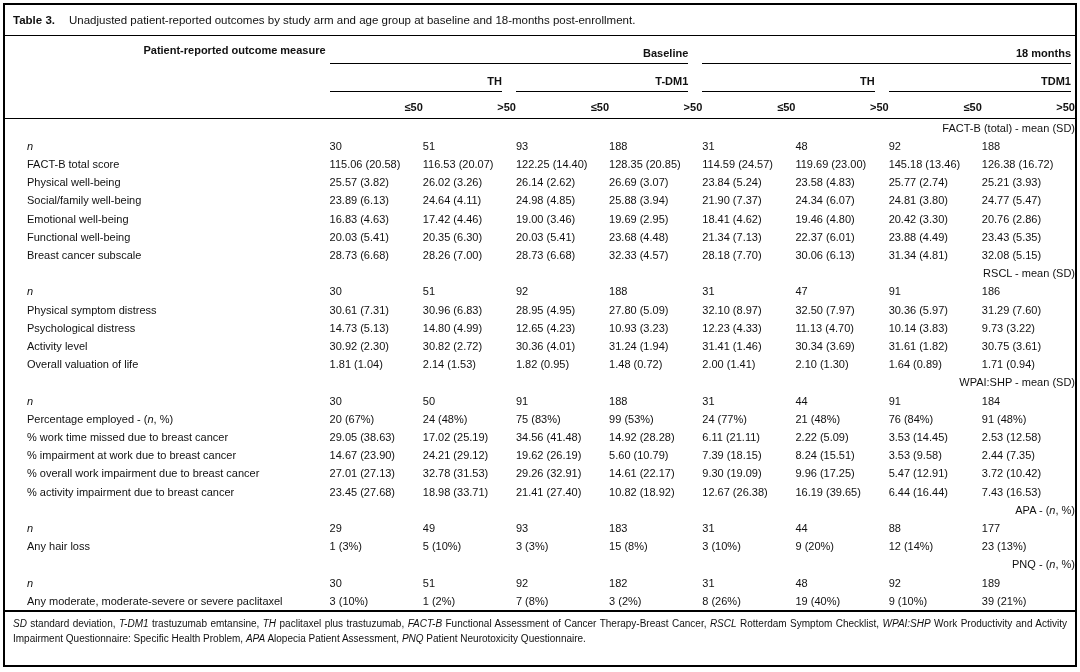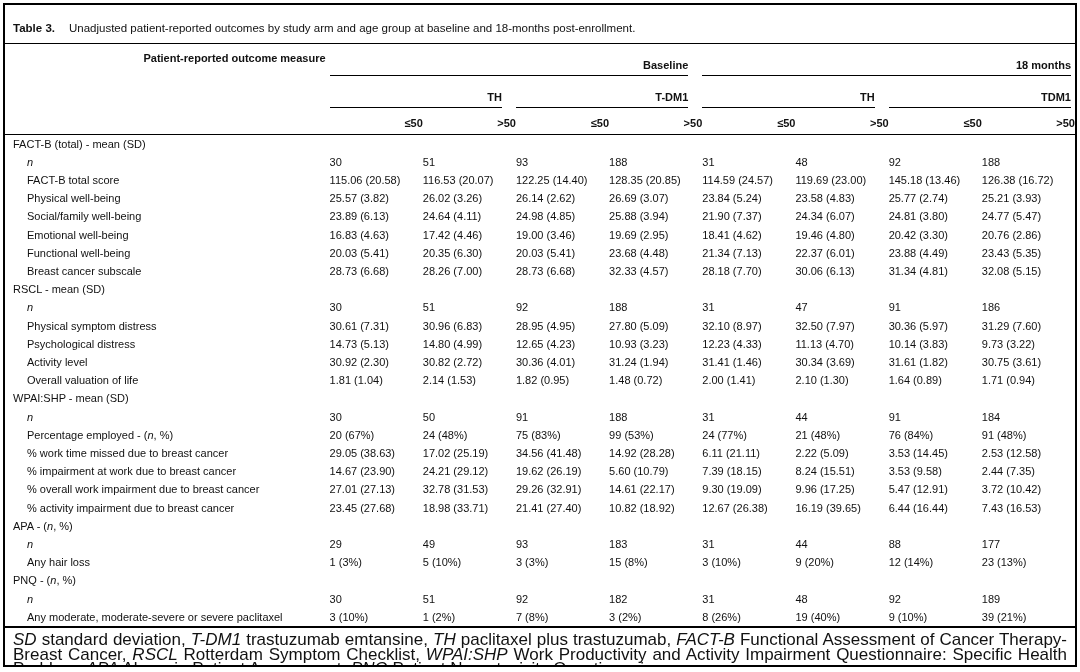"Table 3. Unadjusted patient-reported" .title-bar { padding: 16px 8px 7px 8px -> 8px 8px 7px 8px }
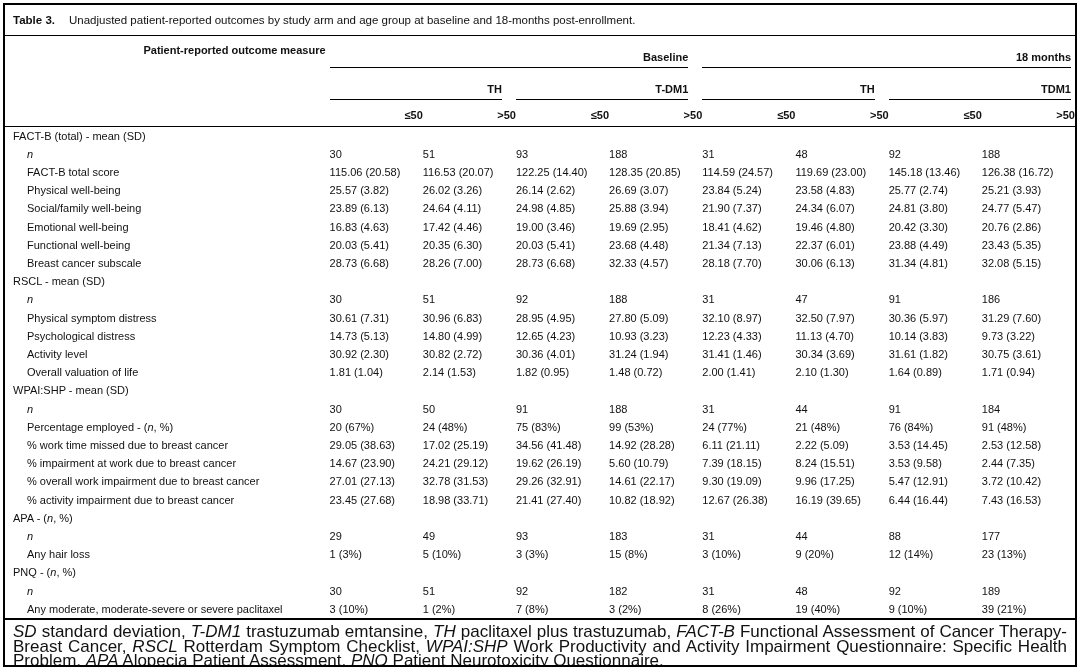"18 months" th.tp.last .inner, th.arm.last .inner { margin-top: 8px -> none }
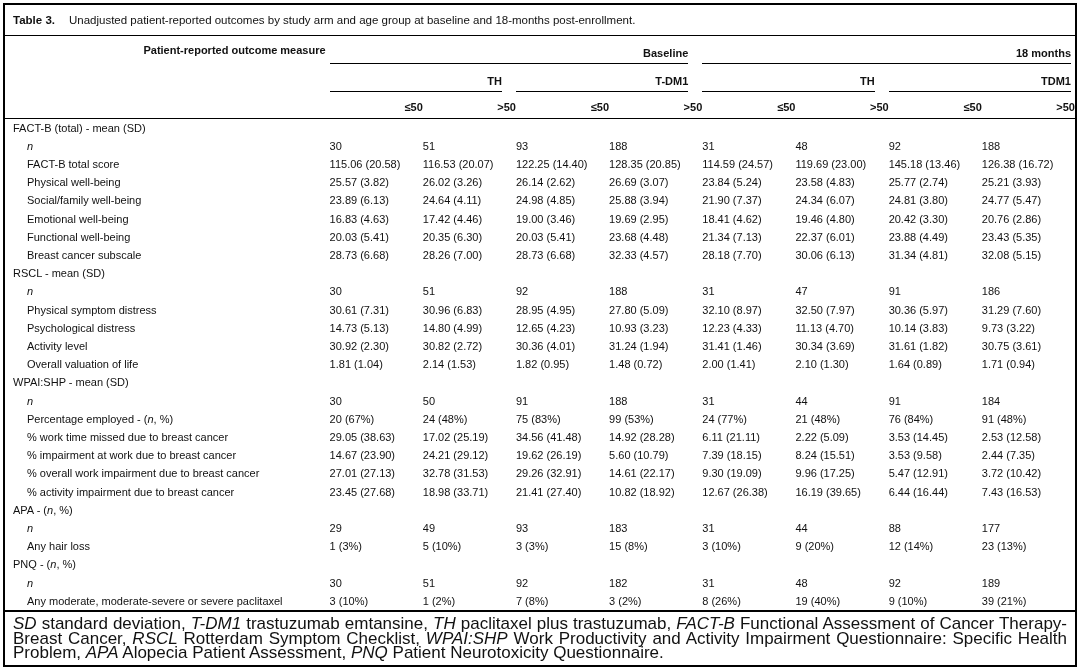"FACT-B (total) - mean (SD)" td.lbl.section { text-align: none -> right }
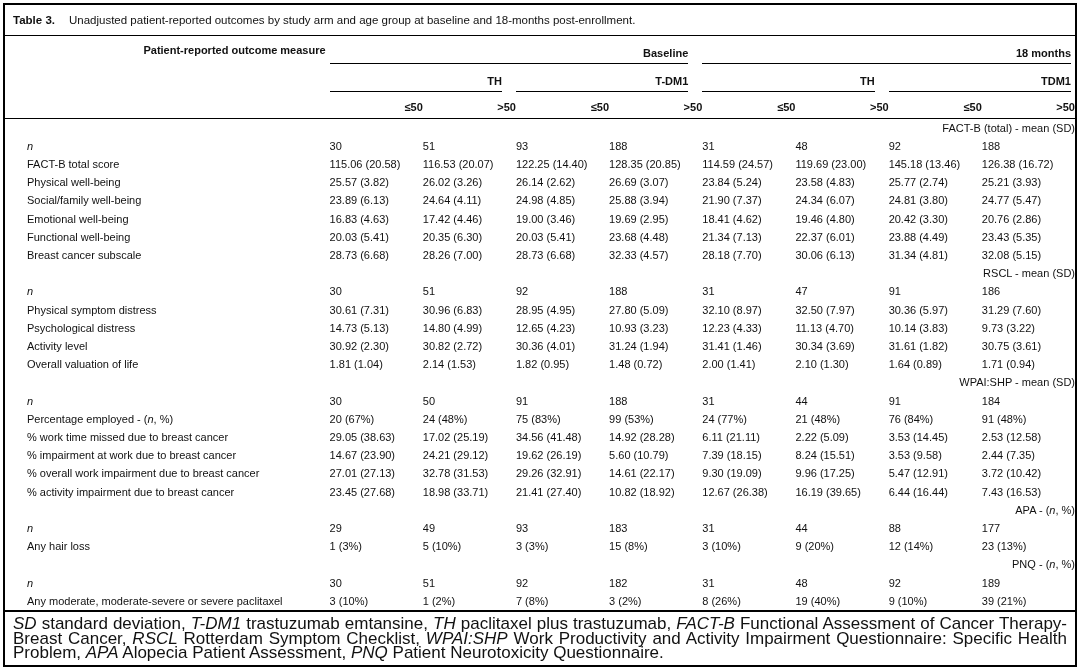"SD standard deviation, T-DM1 trastuzumab" .footnote { font-size: 17px -> 10px }
